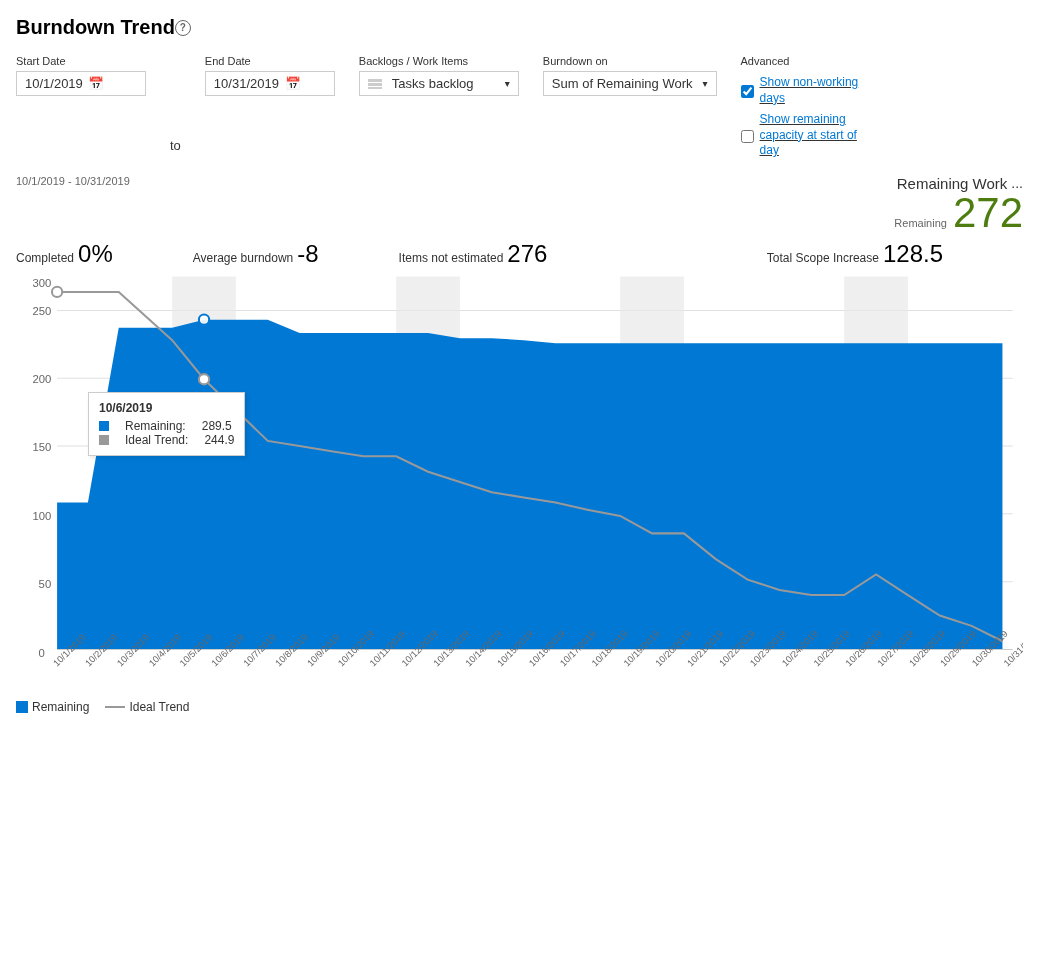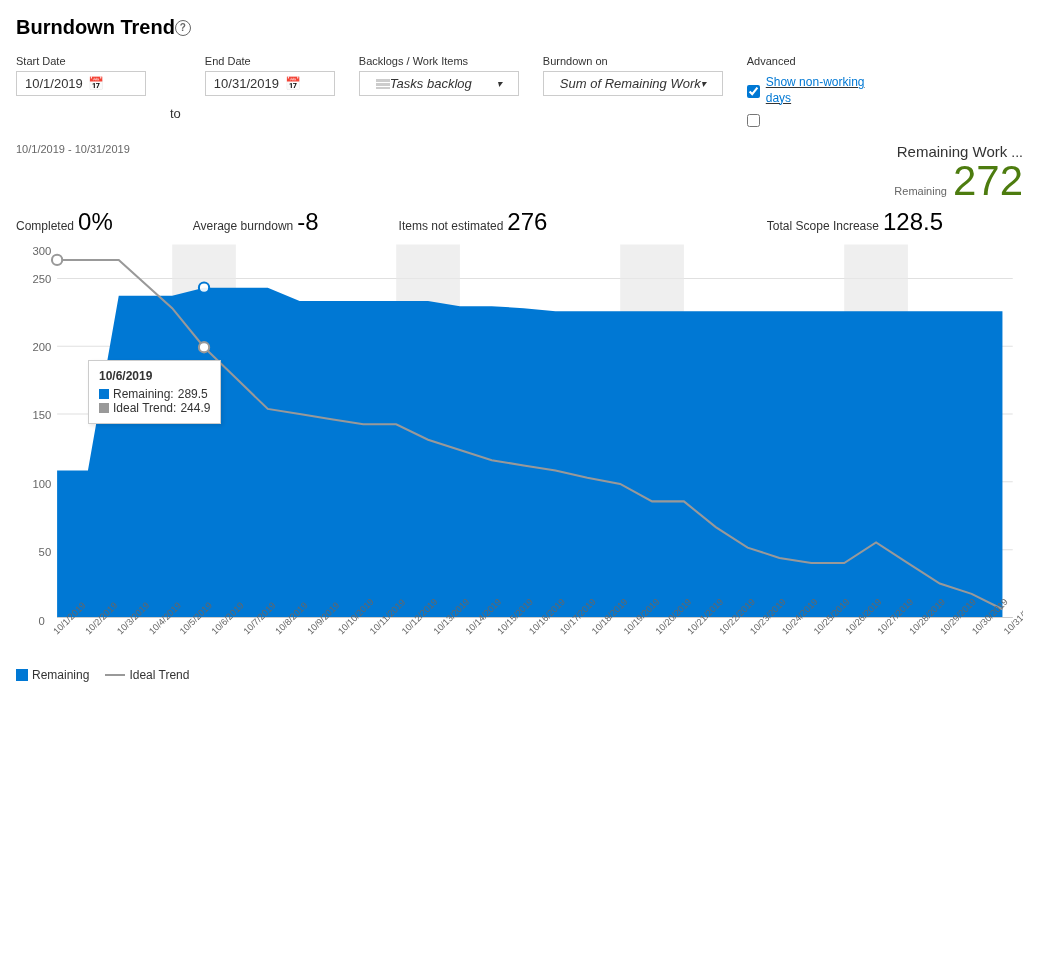"Tasks backlog" .dropdown-wrap { font-style: italic -> none; gap: 0 -> 10px; padding: 4px 16px -> 4px 8px }
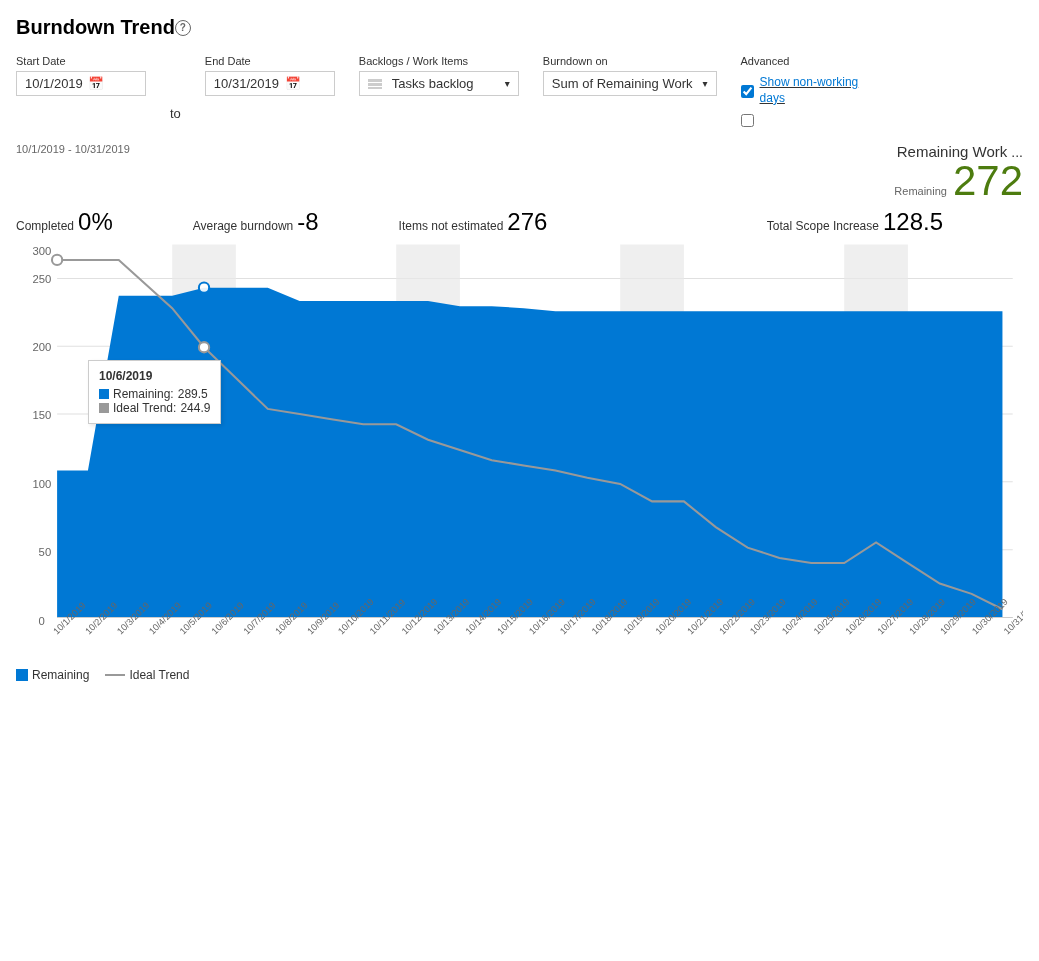"Show remaining capacity at start" label { html: none -> <label>Show remaining capacity at start of day</label> }
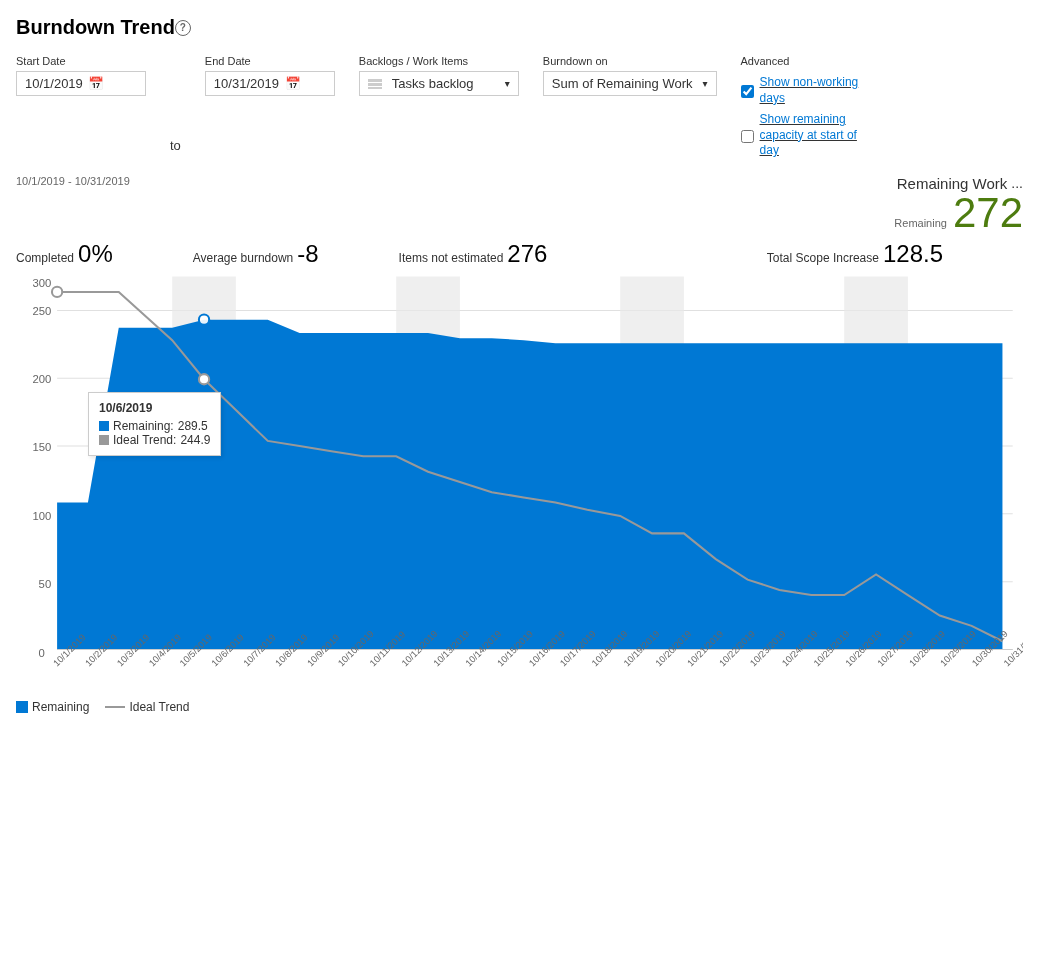"Remaining:" .tooltip-row { gap: 4px -> 16px }
